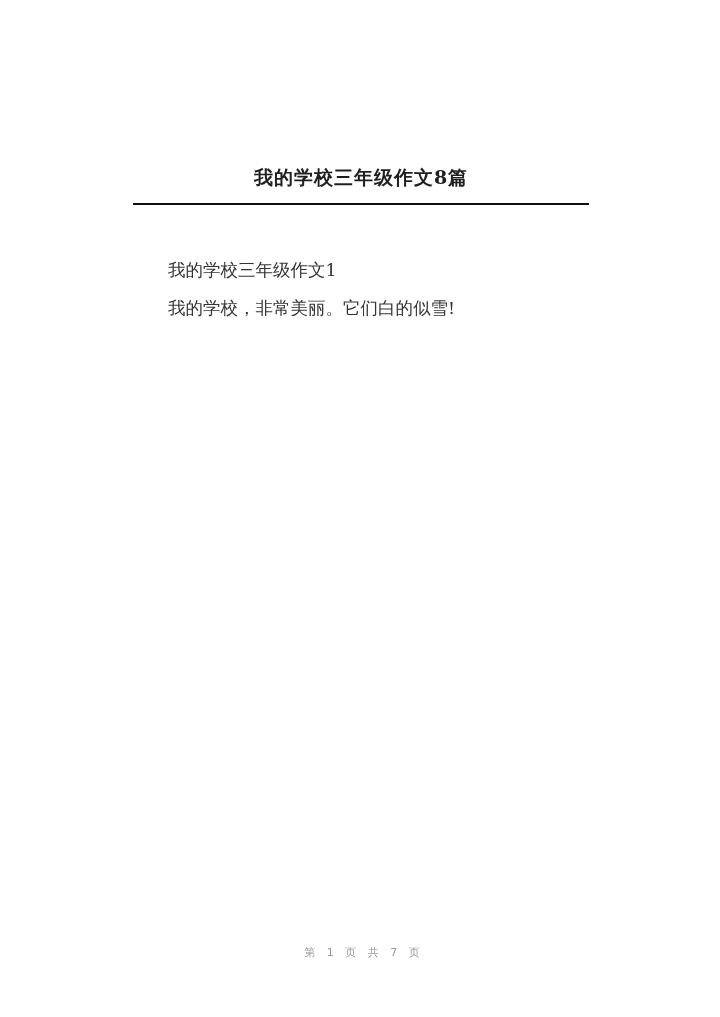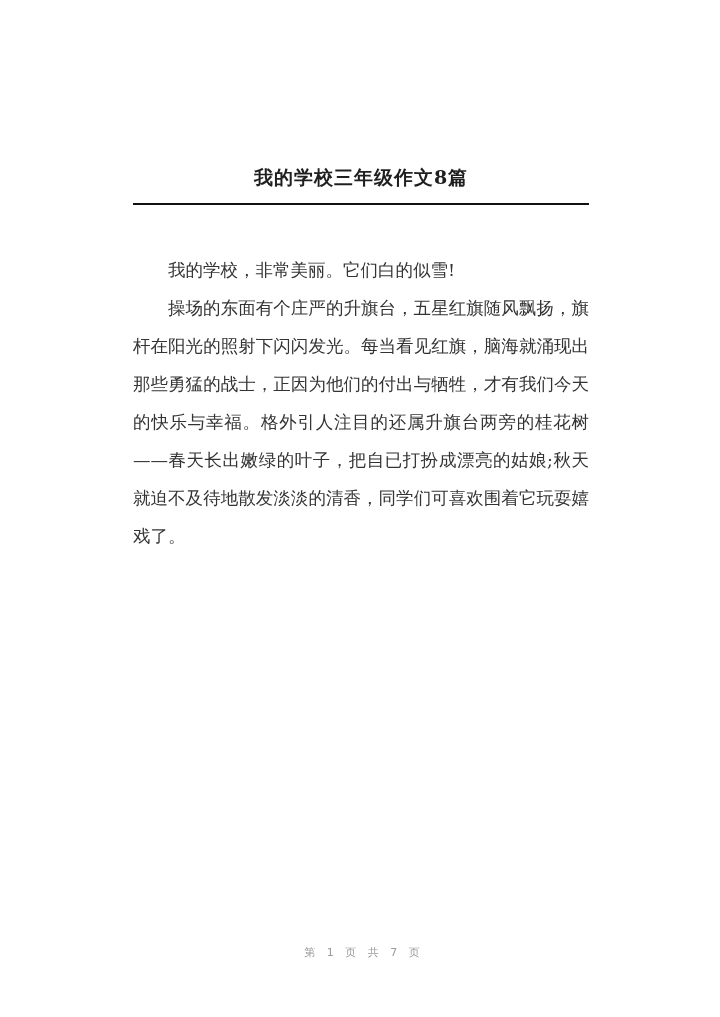"我的学校三年级作文1" p { html: none -> <p>我的学校三年级作文1</p> }
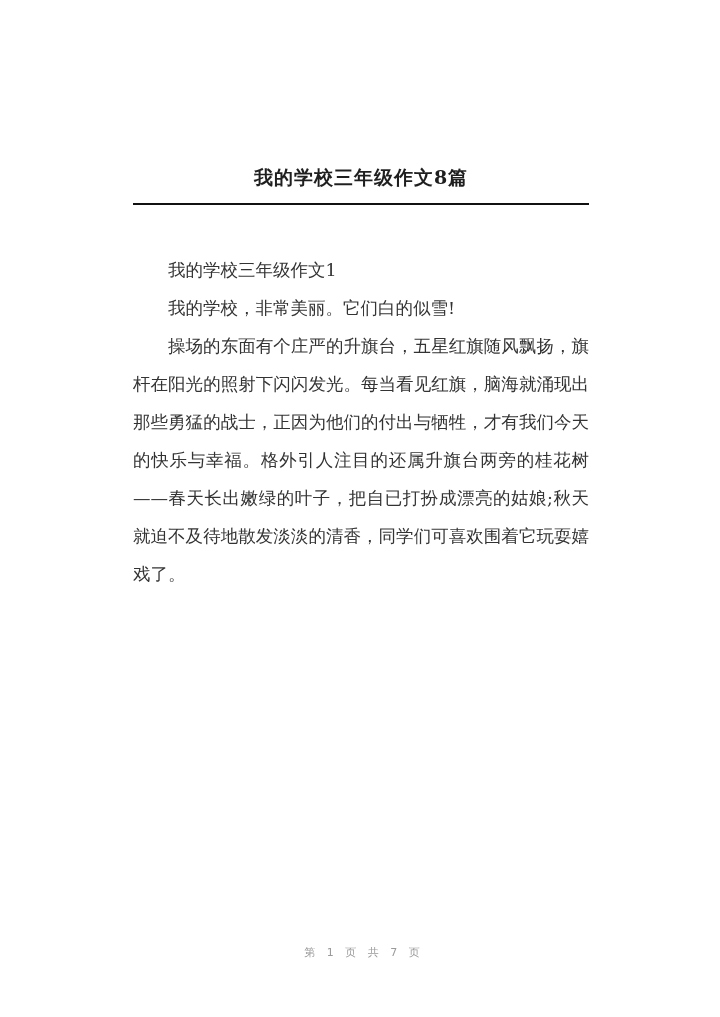"操场的东面有个庄严的升旗台，五星红旗随风飘扬，旗杆在阳光的照射下闪闪发光。每当看" p { html: <p>操场的东面有个庄严的升旗台，五星红旗随风飘扬，旗杆在阳光的照射下闪闪发光。每当看见红旗，脑海就涌现出那些勇猛的战士，正因为他们的付出与牺牲，才有我们今天的快乐与幸福。格外引人注目的还属升旗台两旁的桂花树——春天长出嫩绿的叶子，把自已打扮成漂亮的姑娘;秋天就迫不及待地散发淡淡的清香，同学们可喜欢围着它玩耍嬉戏了。</p> -> none }
